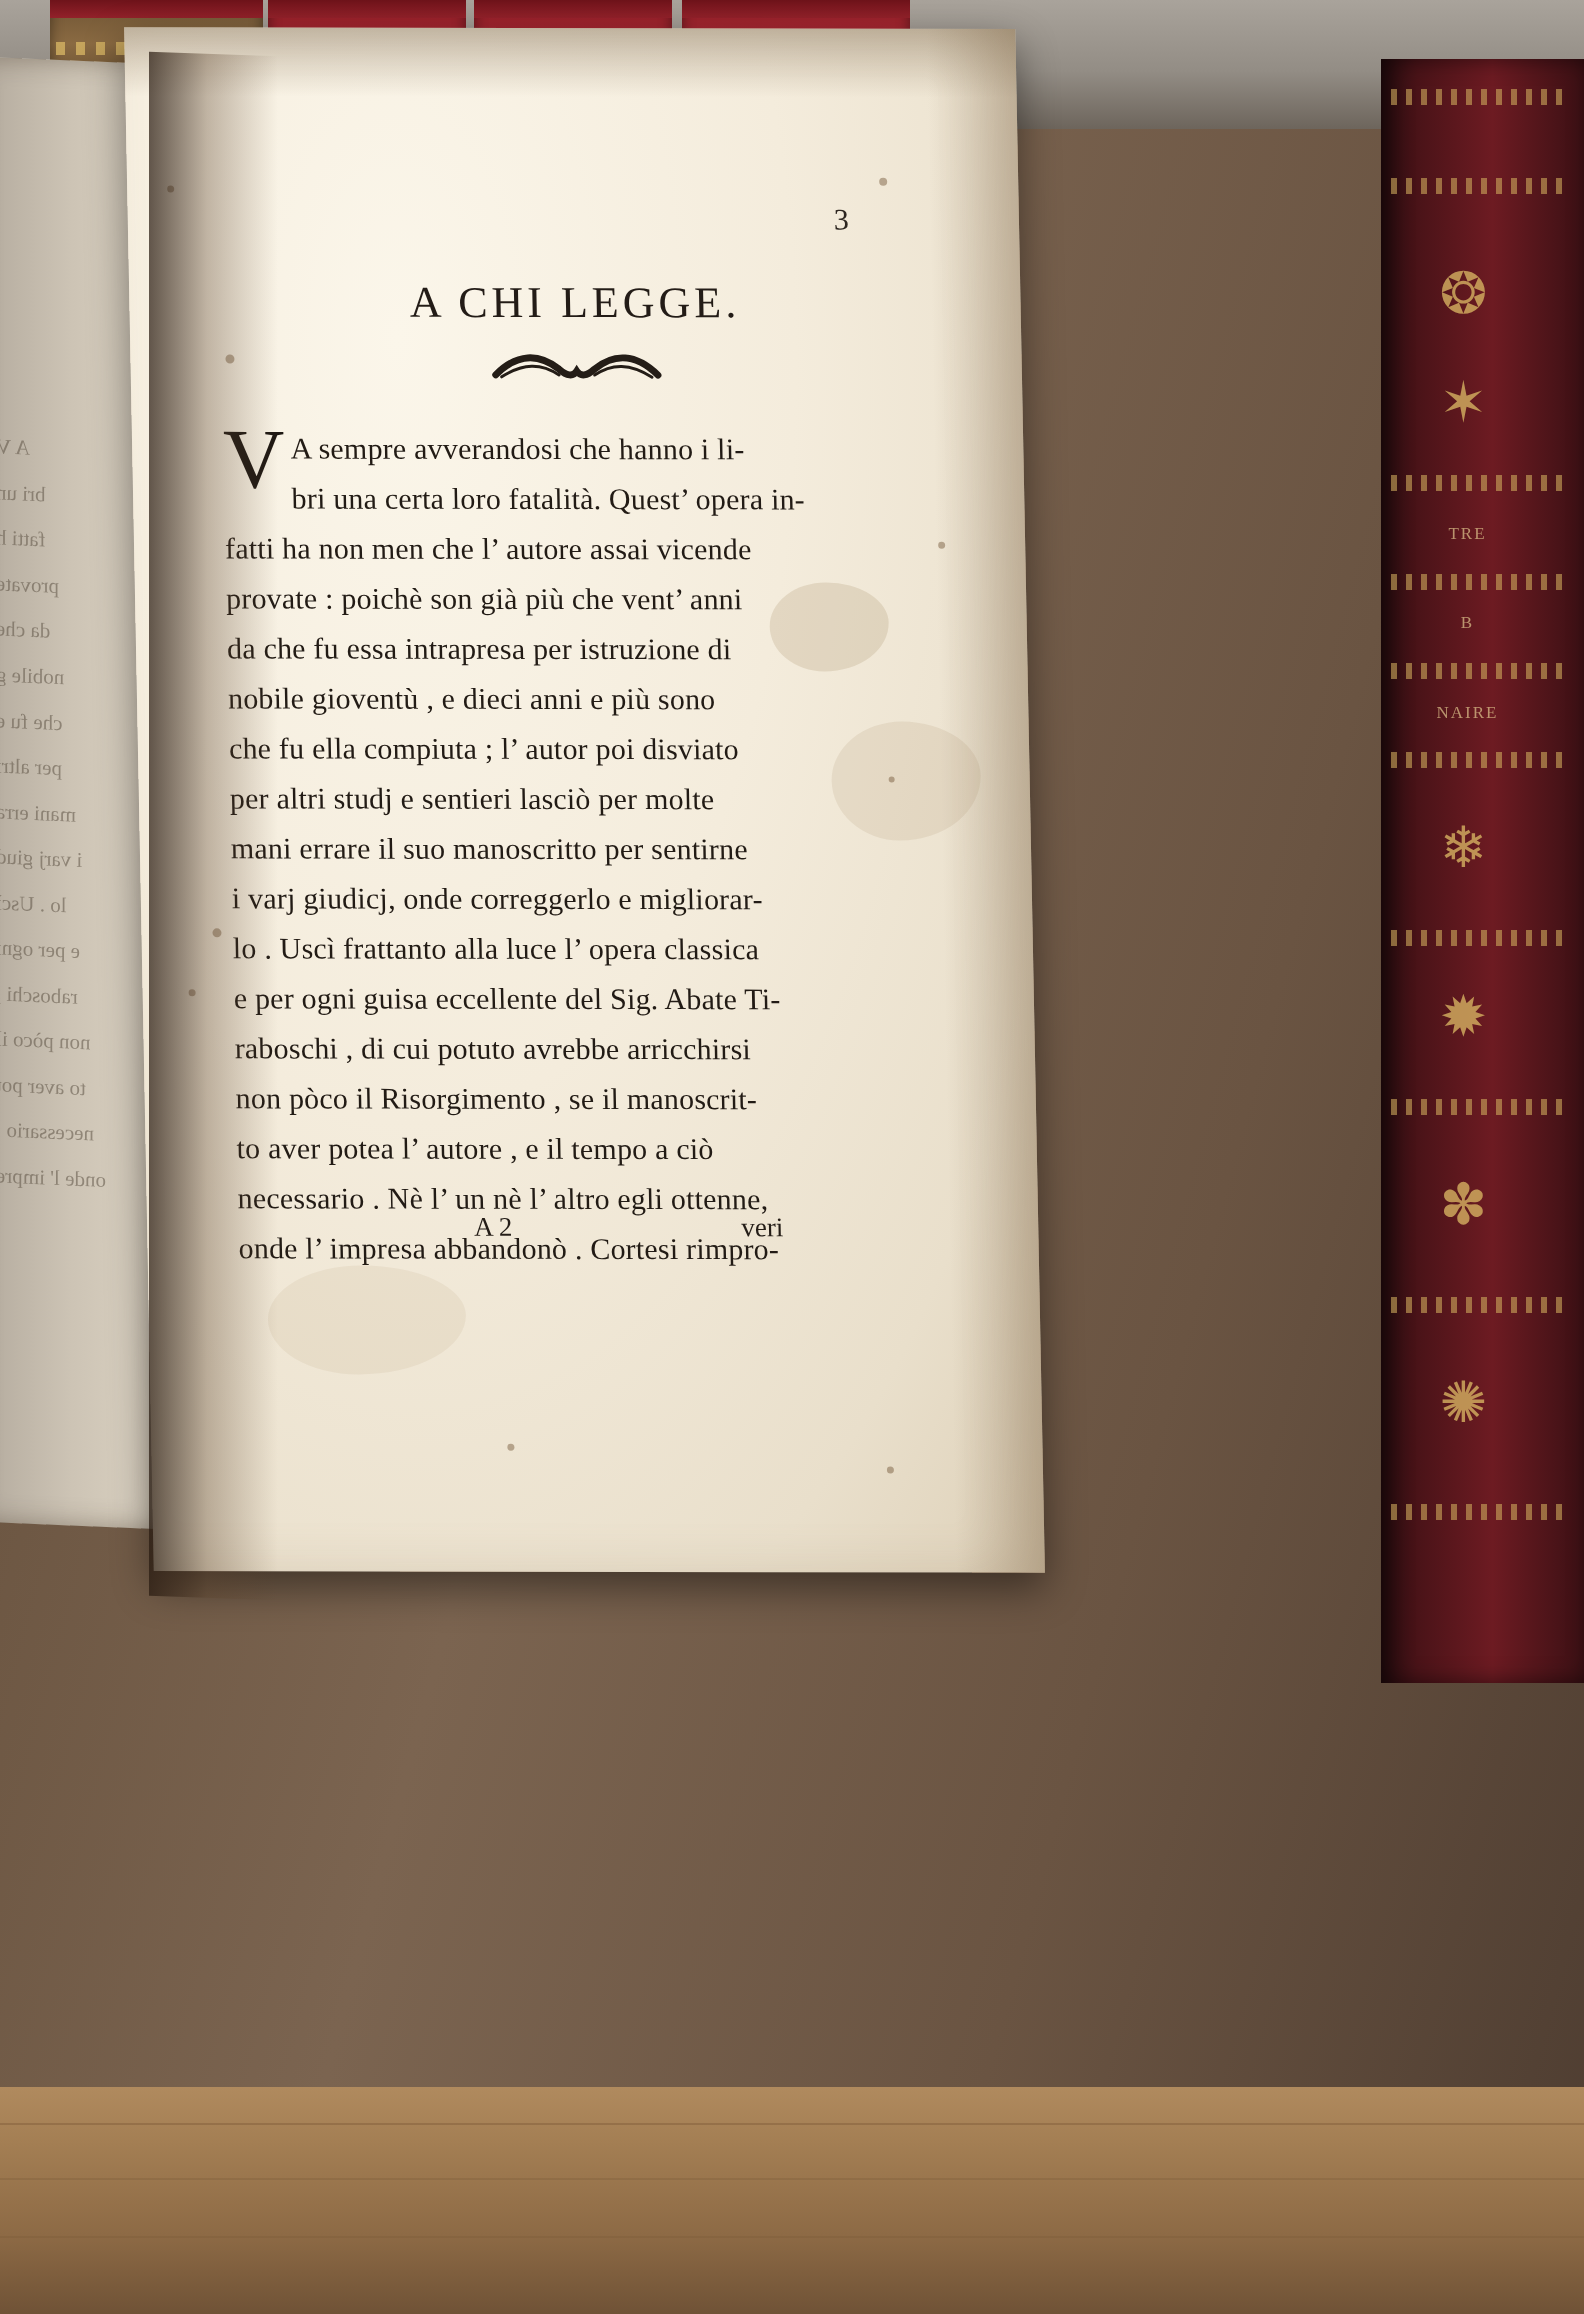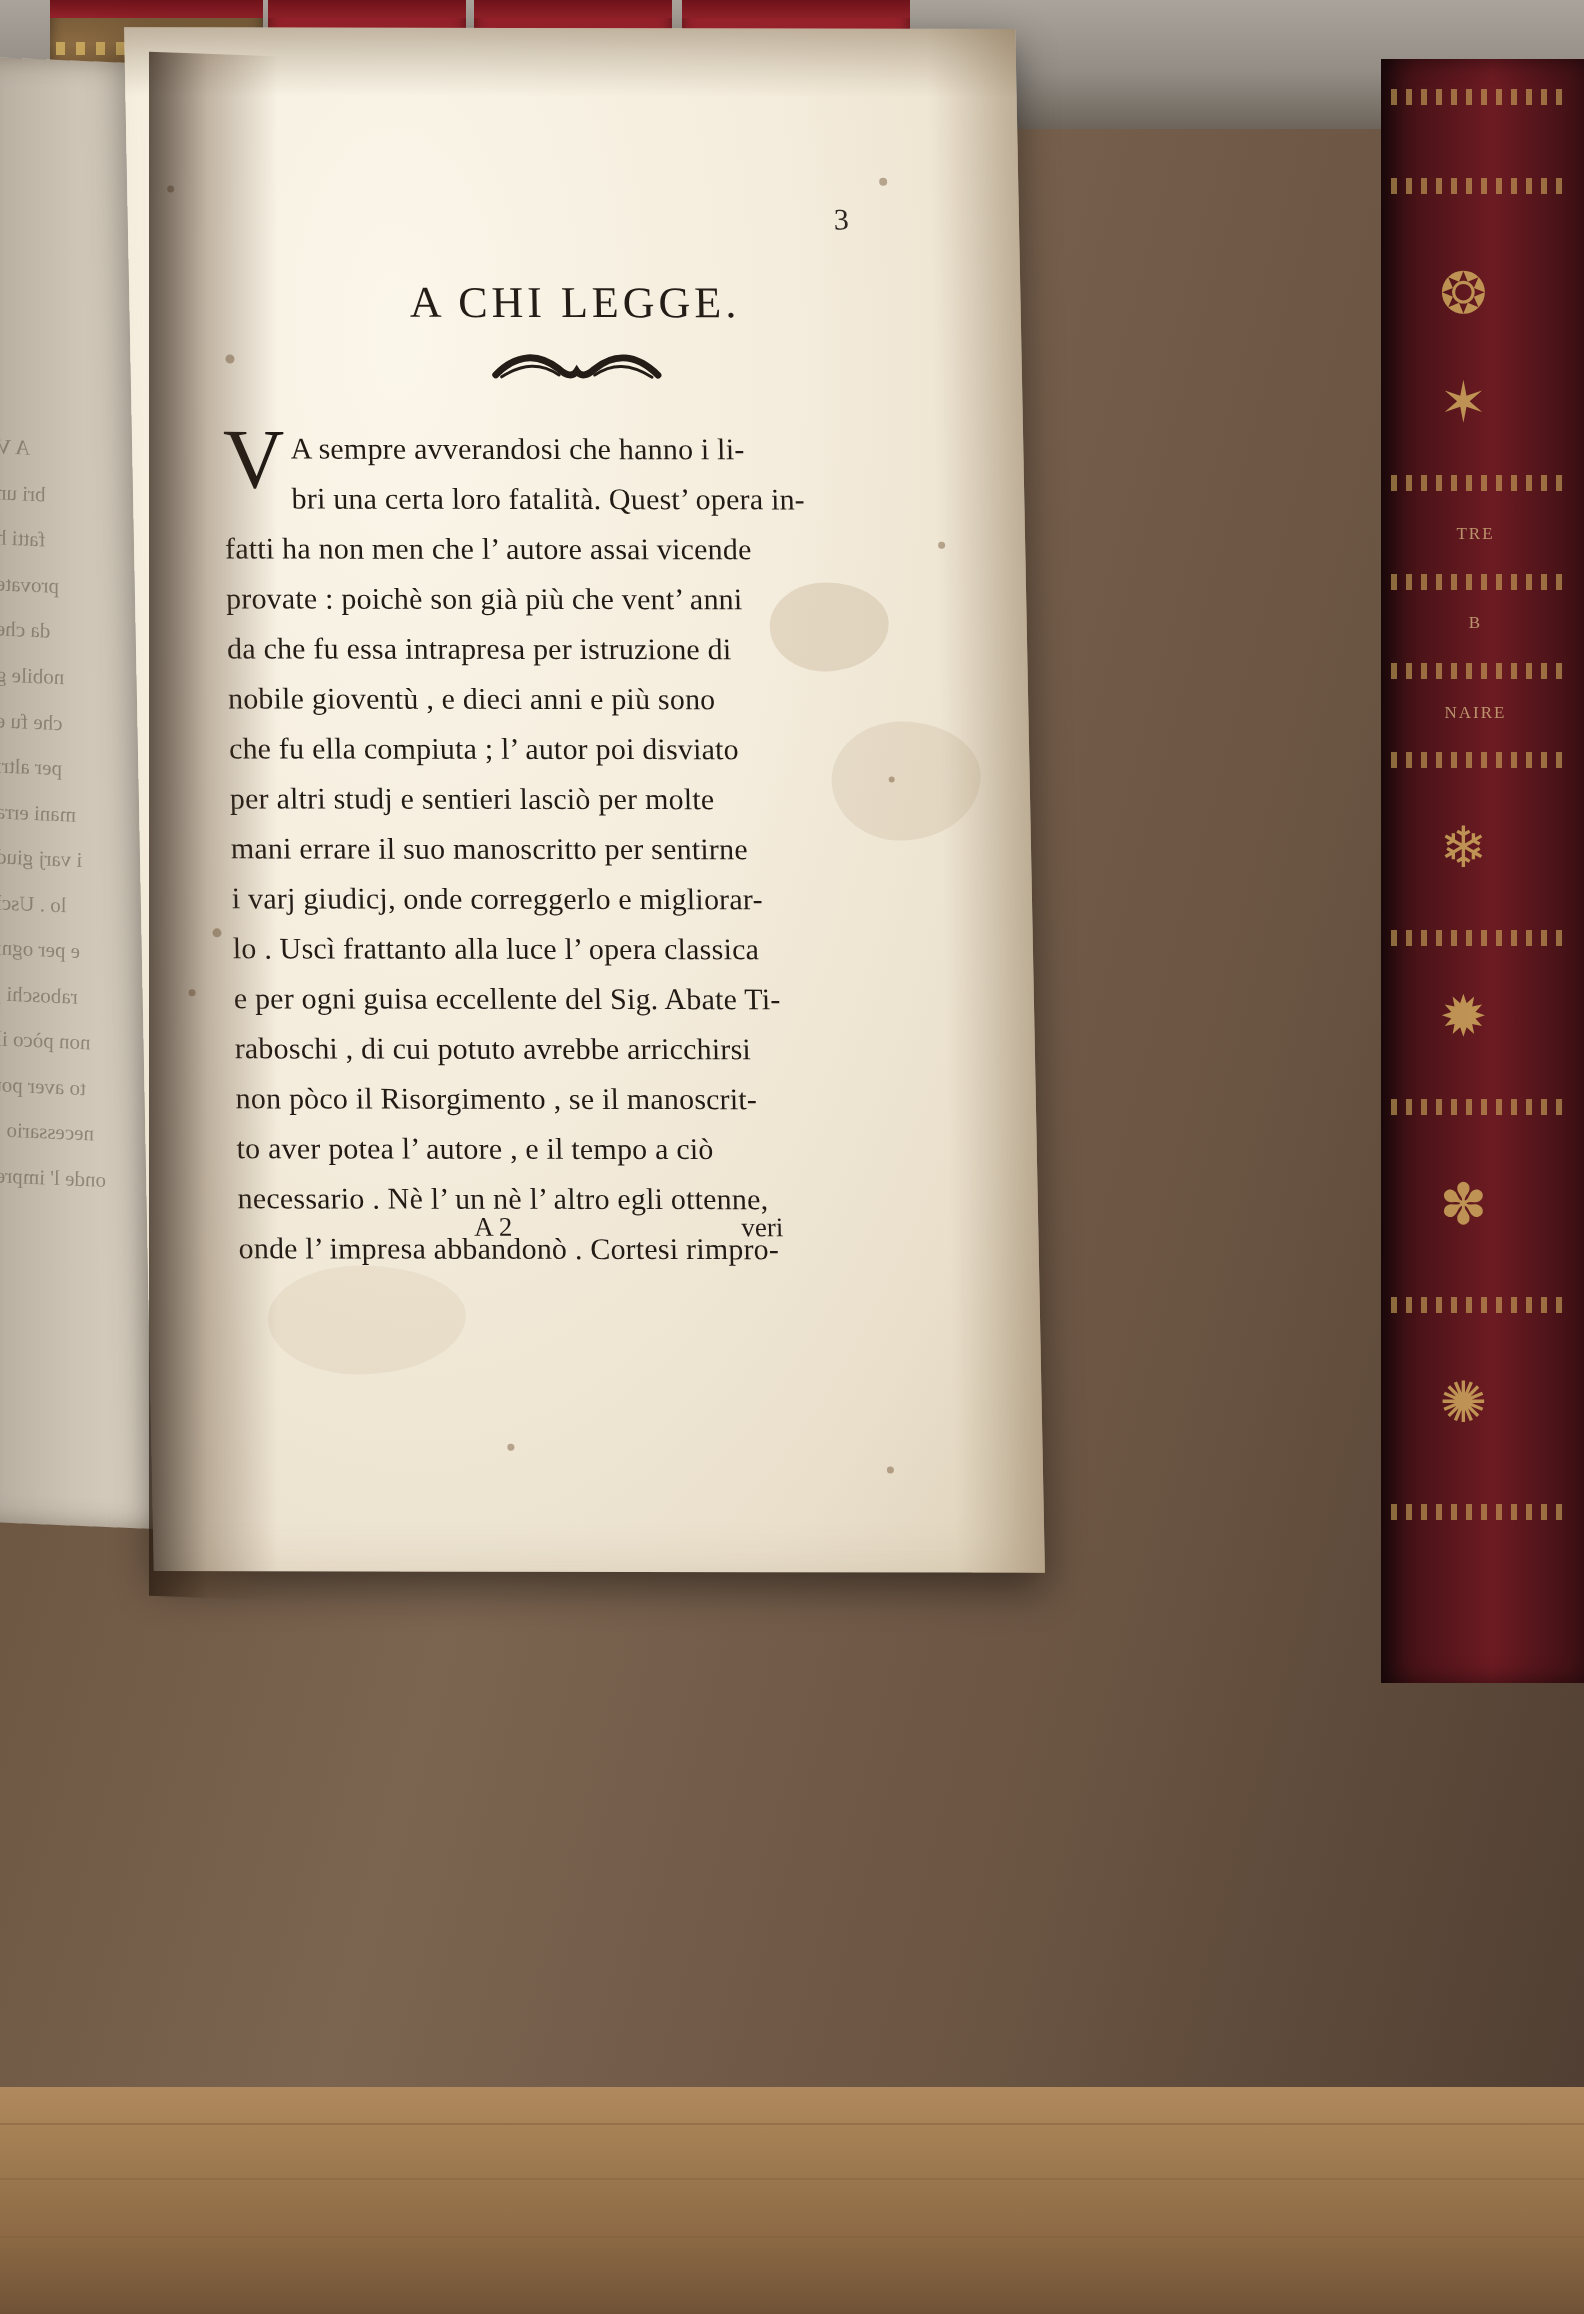"TRE" .right-book .lbl { left: 20px -> 12px }
